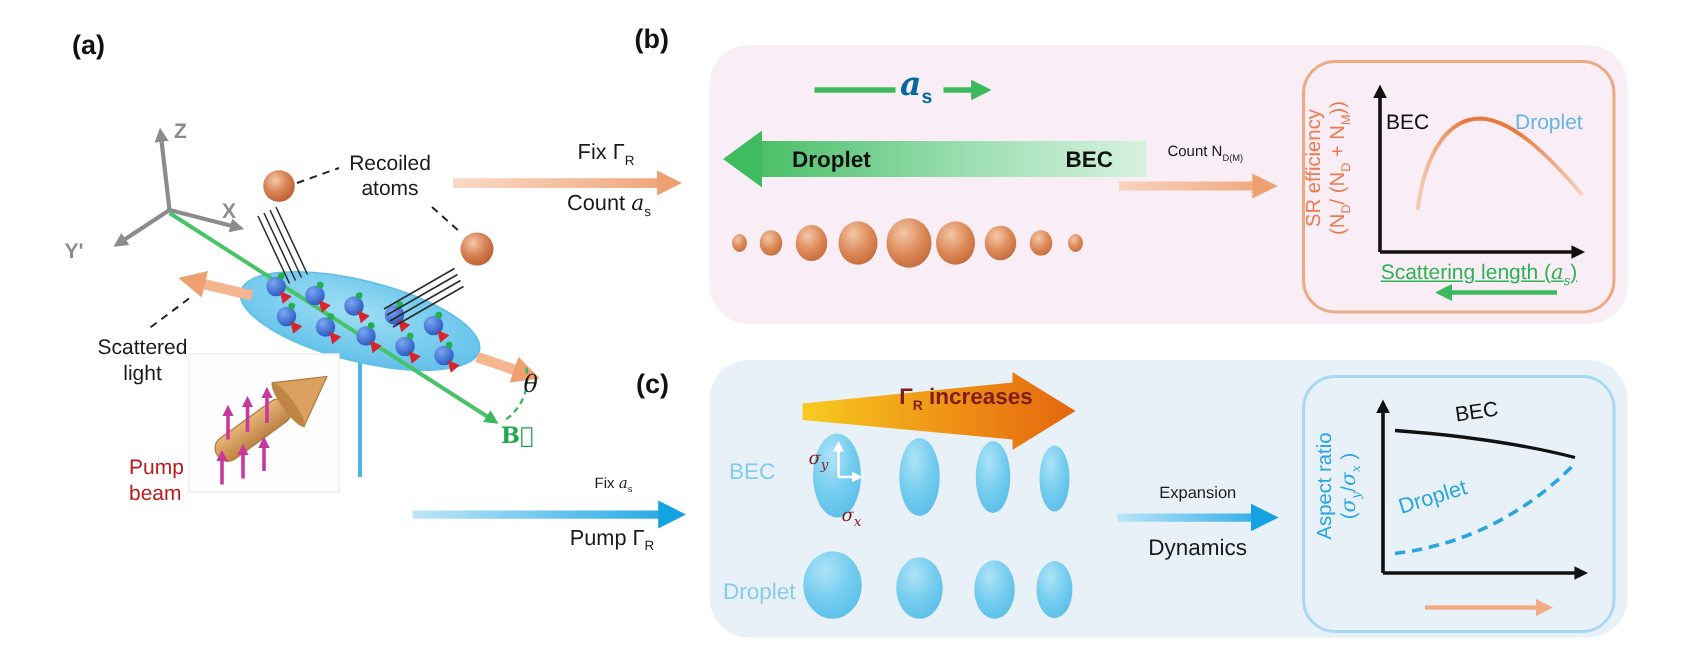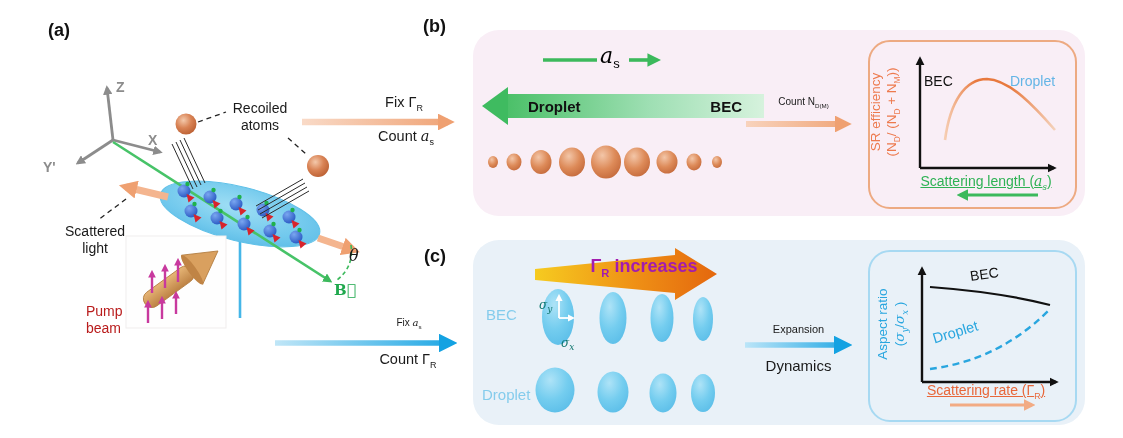"as" .as-label { color: #000000 -> #0369a1; font-weight: 400 -> 700 }
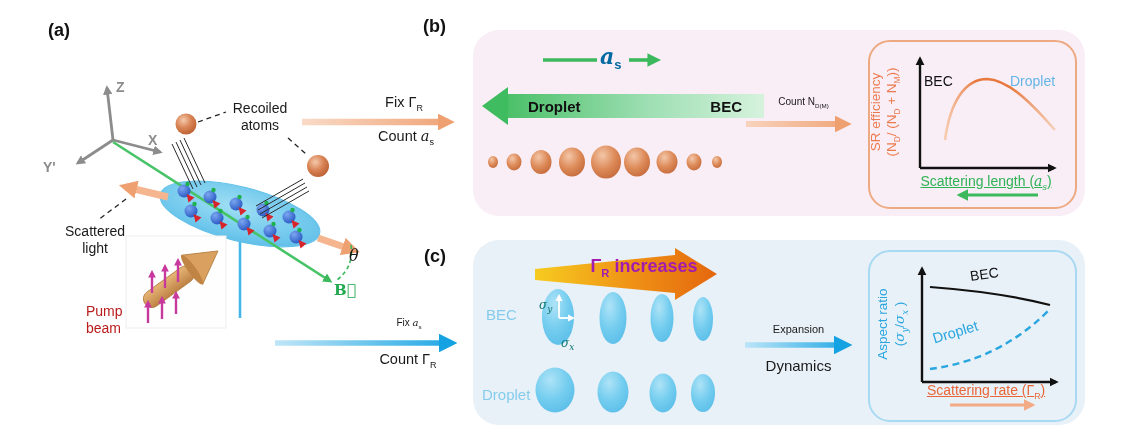"ΓR increases" .gamma-text { color: #a21caf -> #7f1d1d; font-size: 18px -> 15px }
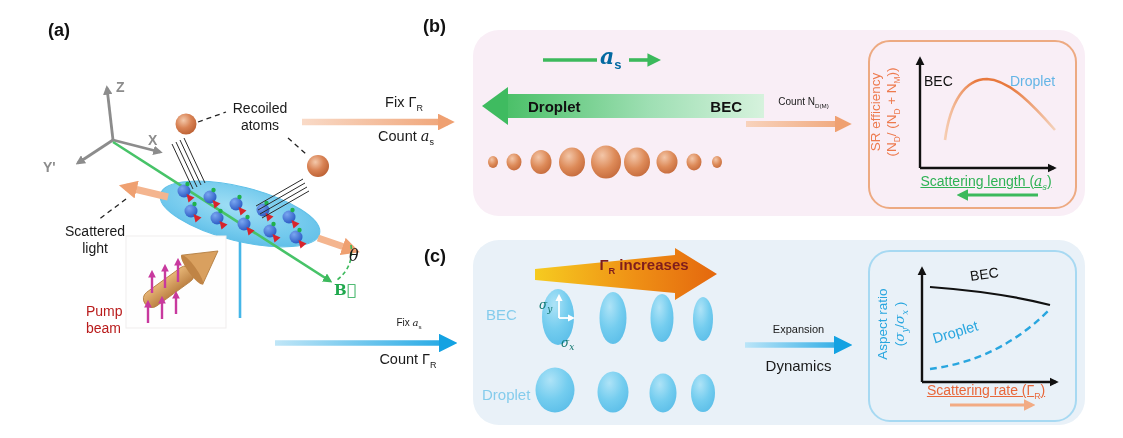"σy" .sigma { color: #0f766e -> #7f1d1d }
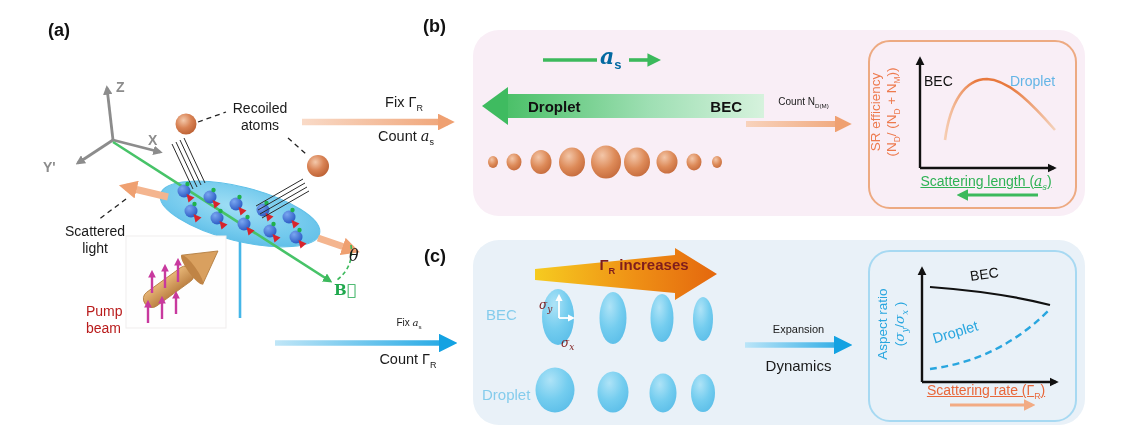"Count Γ" span { text: Count -> Pump }
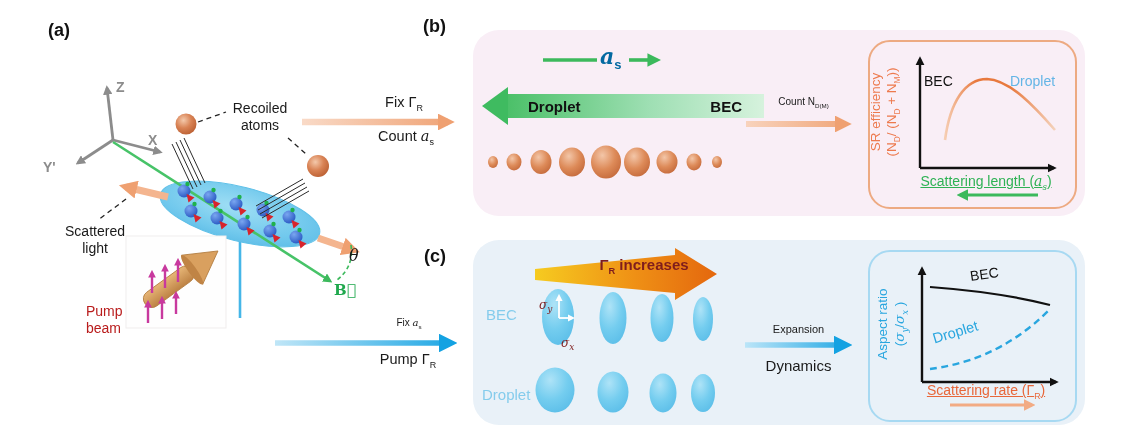"Scattering rate (ΓR)" div.xlab { html: <div><span>Scattering rate (Γ</span><sub>R</sub><span>)</span></div> -> none }
